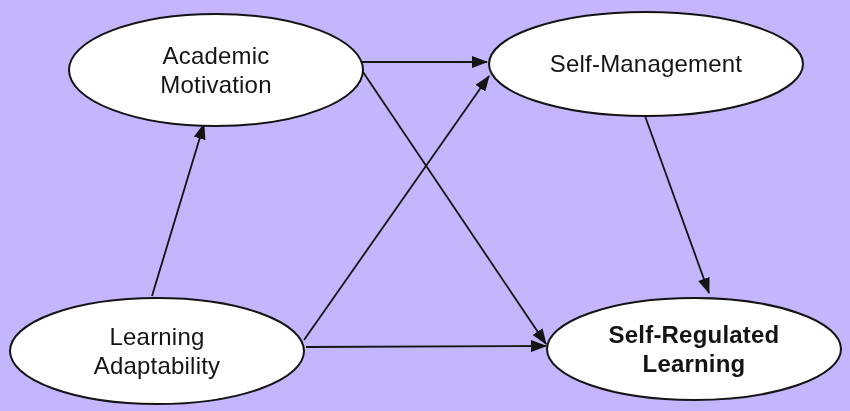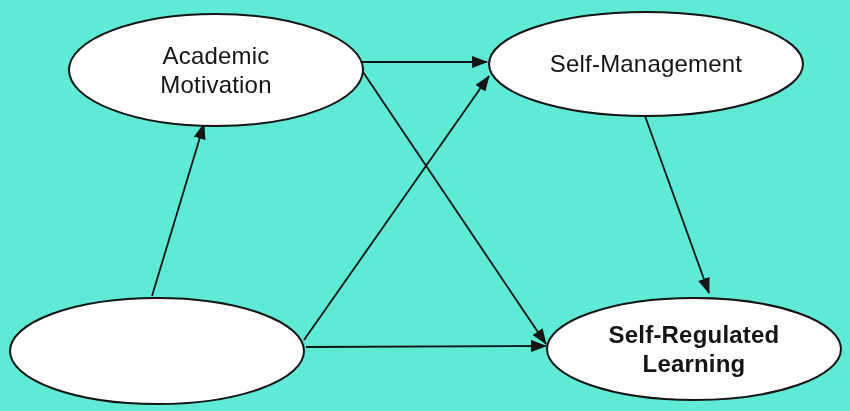"Academic Motivation" .stage { background: #5eead4 -> #c4b5fd }
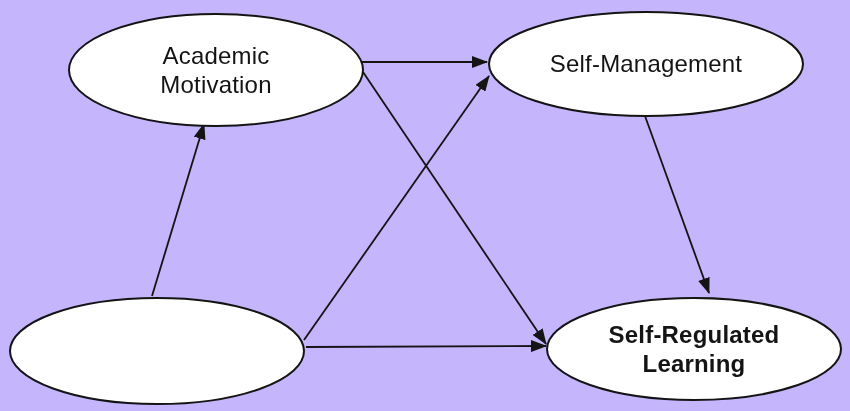"Learning Adaptability" div.node-label { html: none -> <div>Learning Adaptability</div> }
